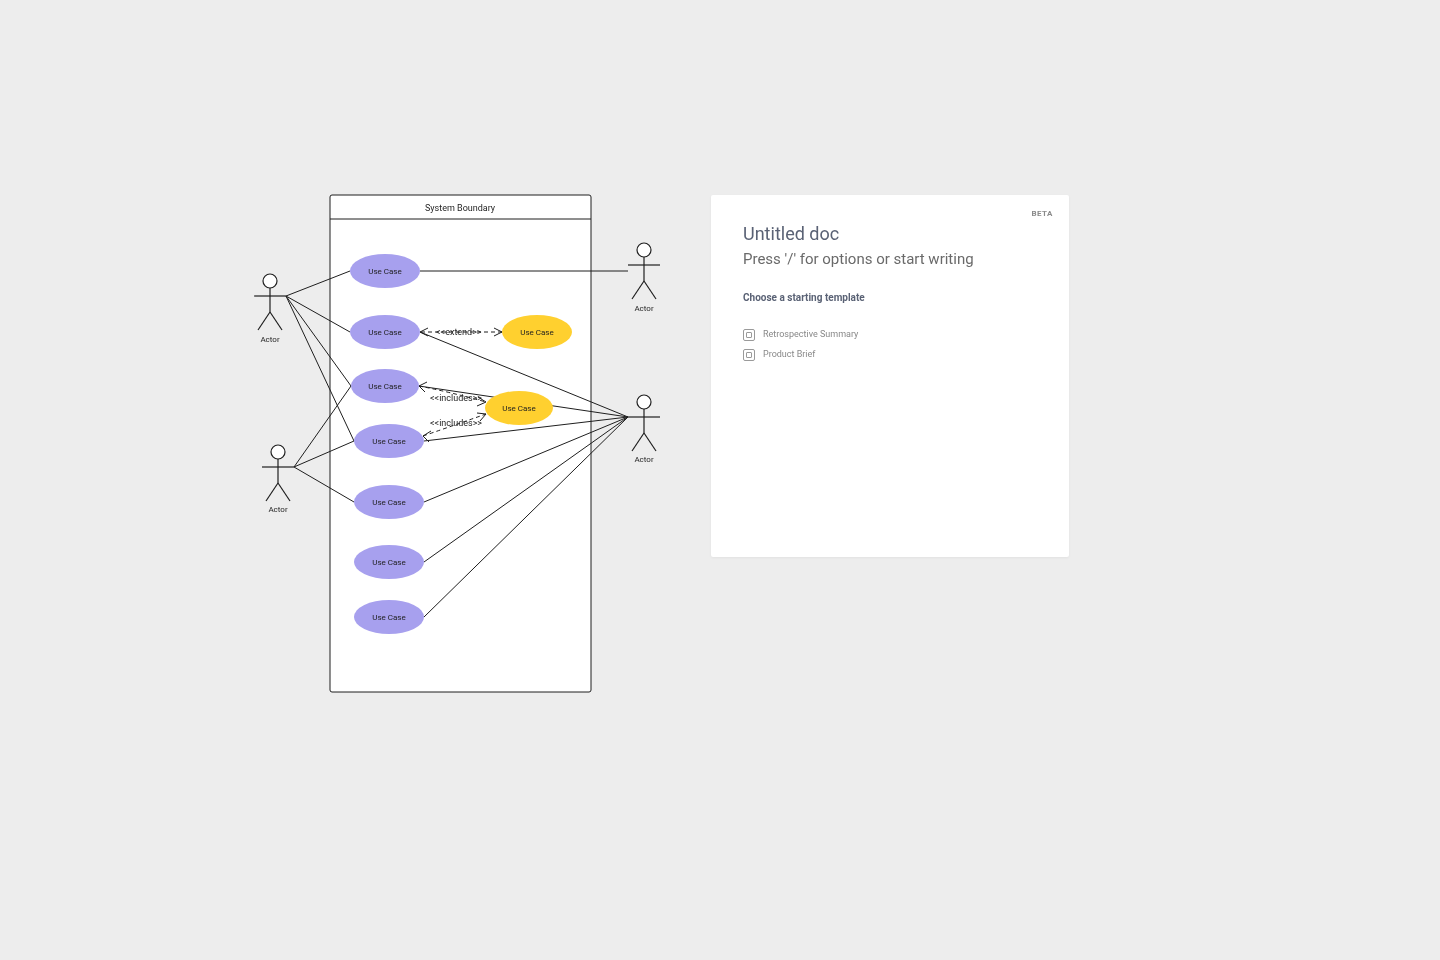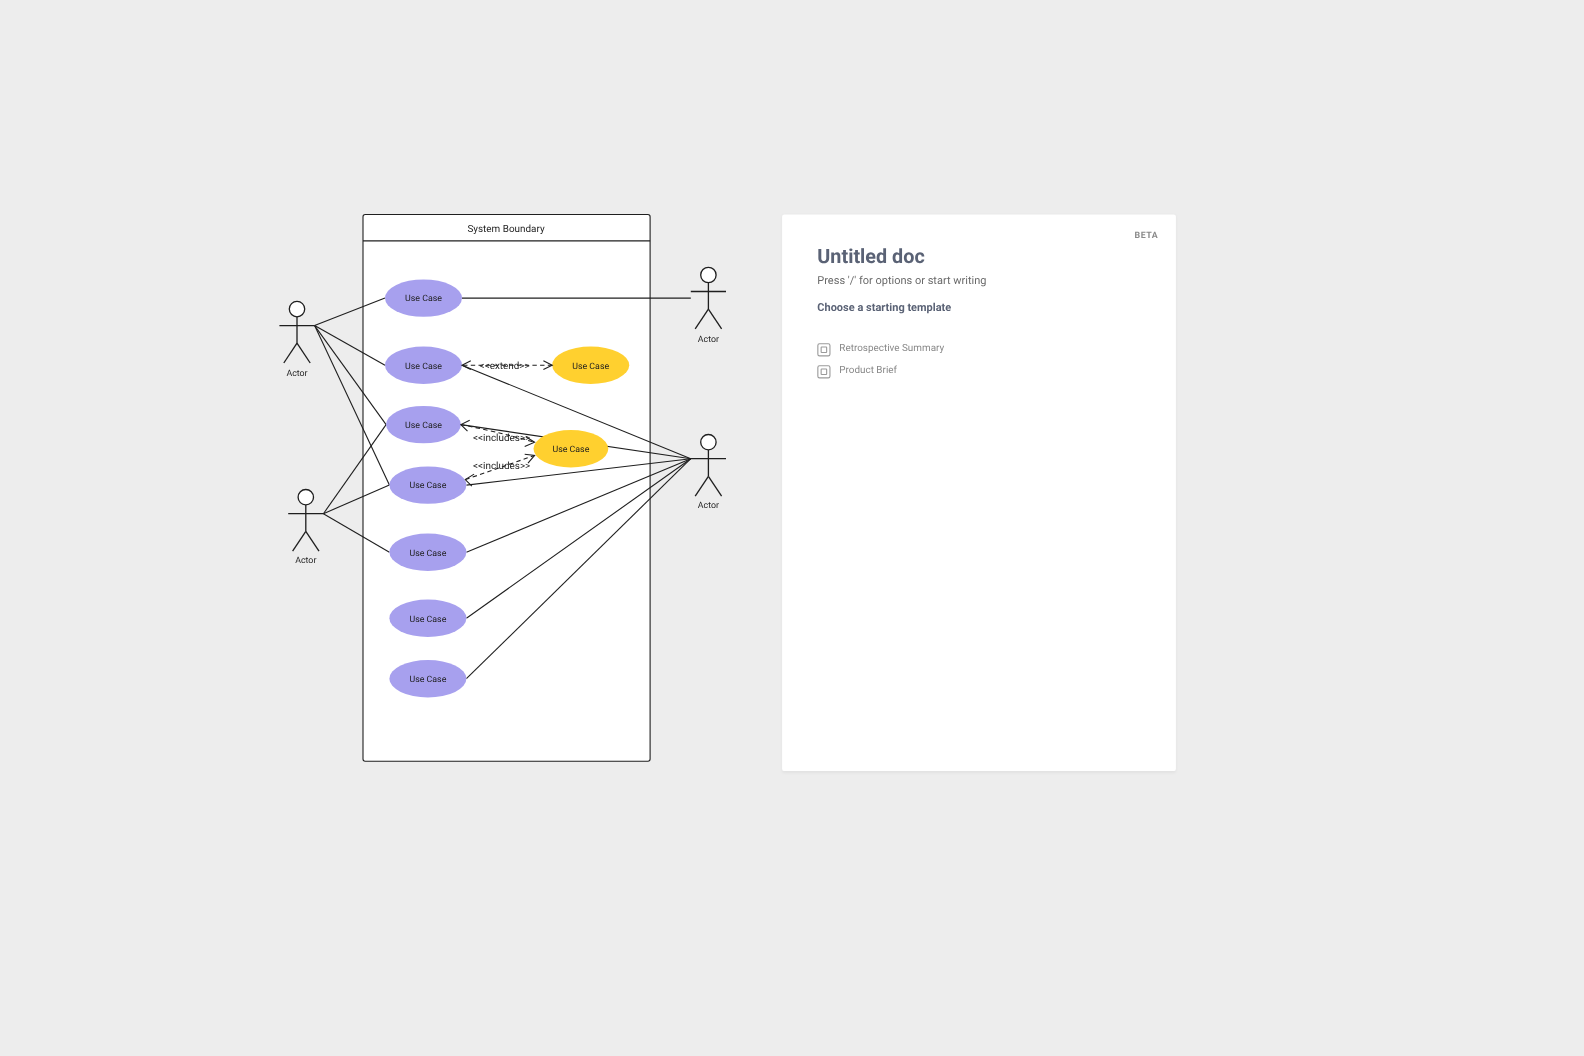"BETA" .doc-panel { height: 506px -> 362px }
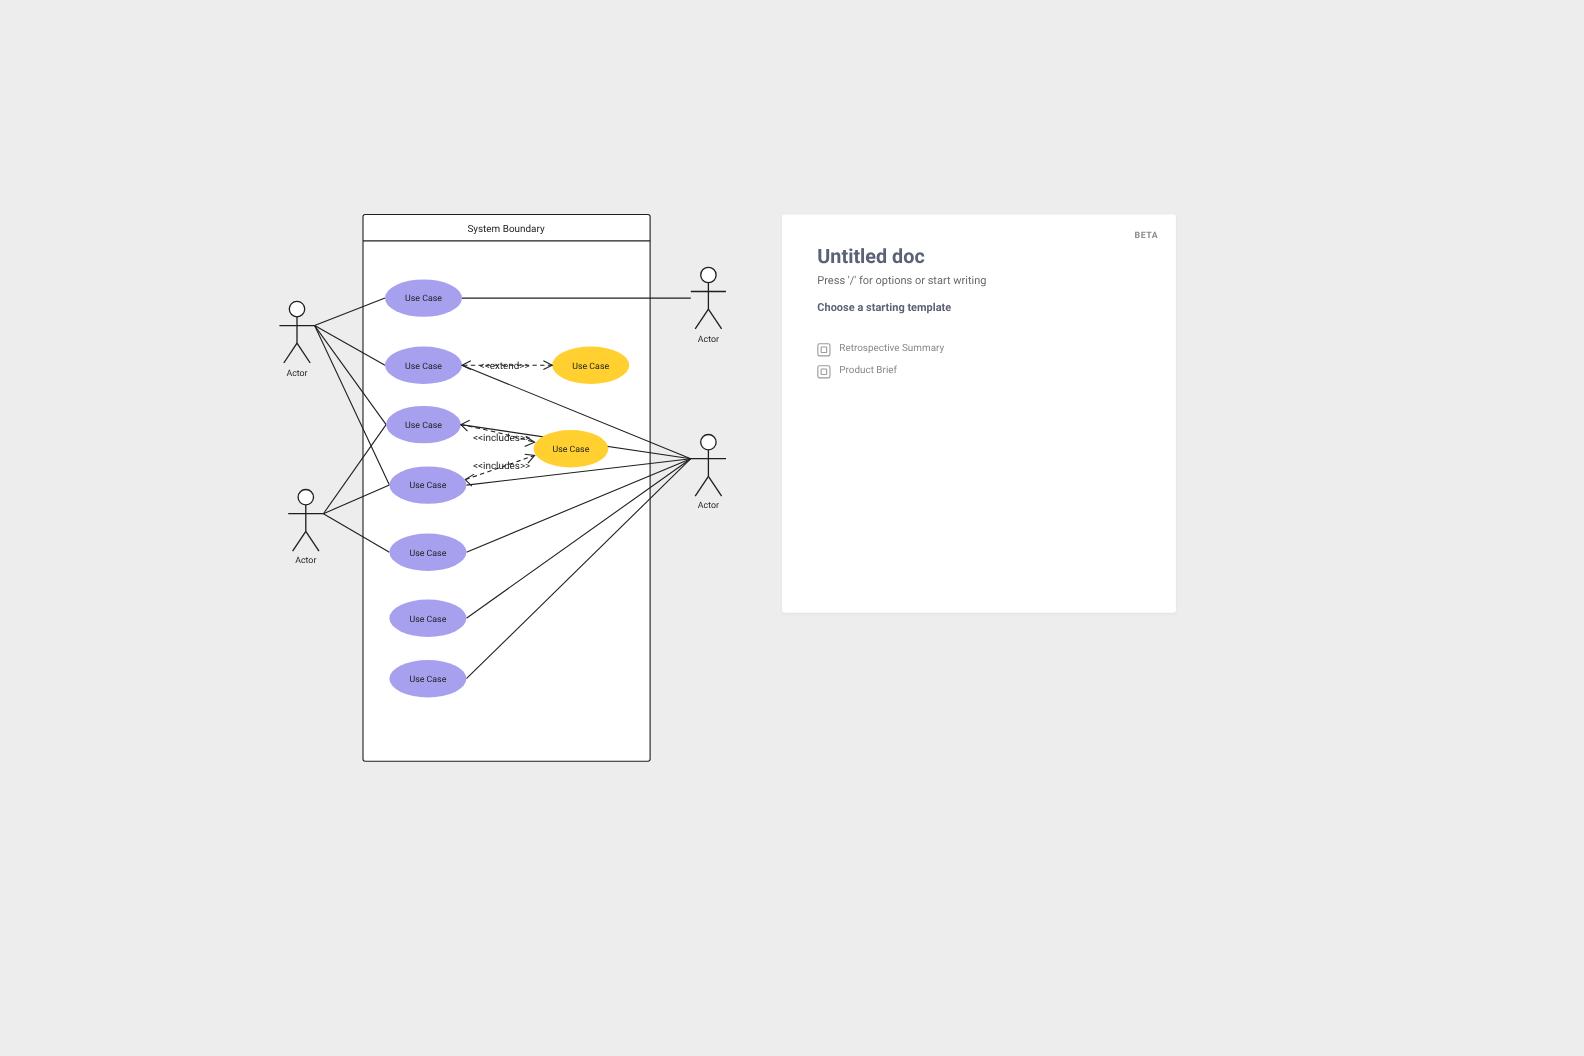"Untitled doc" .doc-title { font-weight: 700 -> 400 }
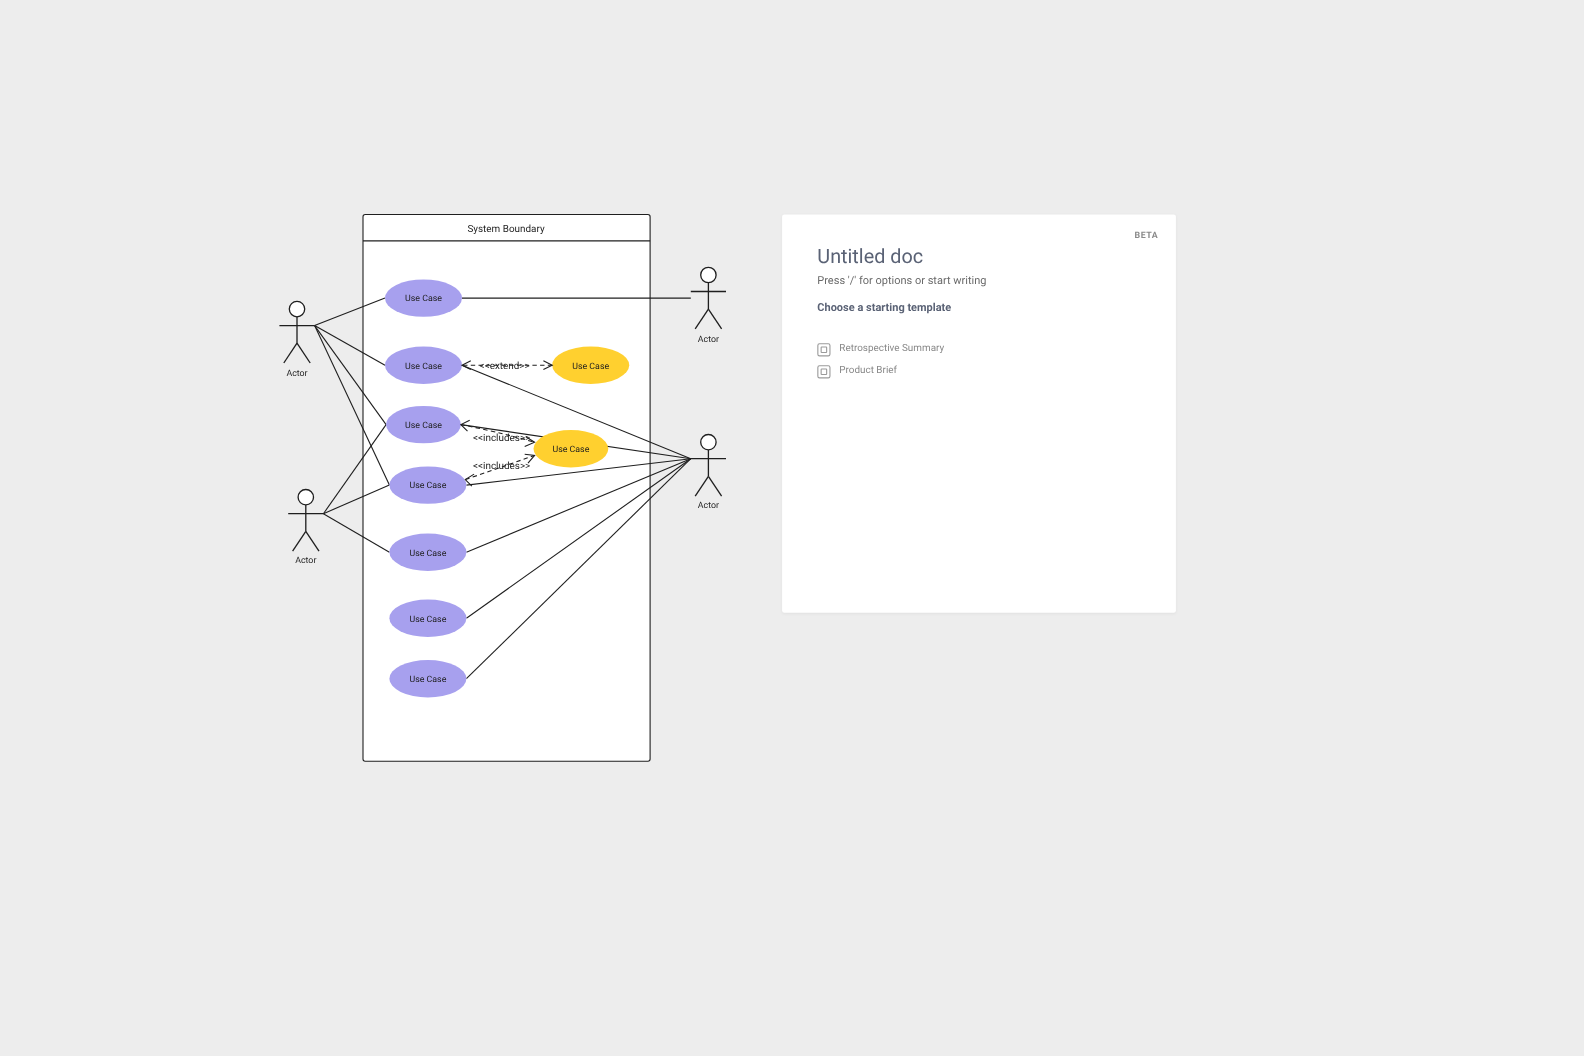"Press '/' for options or" .doc-sub { font-size: 10px -> 15px; margin-bottom: 14px -> 24px }
